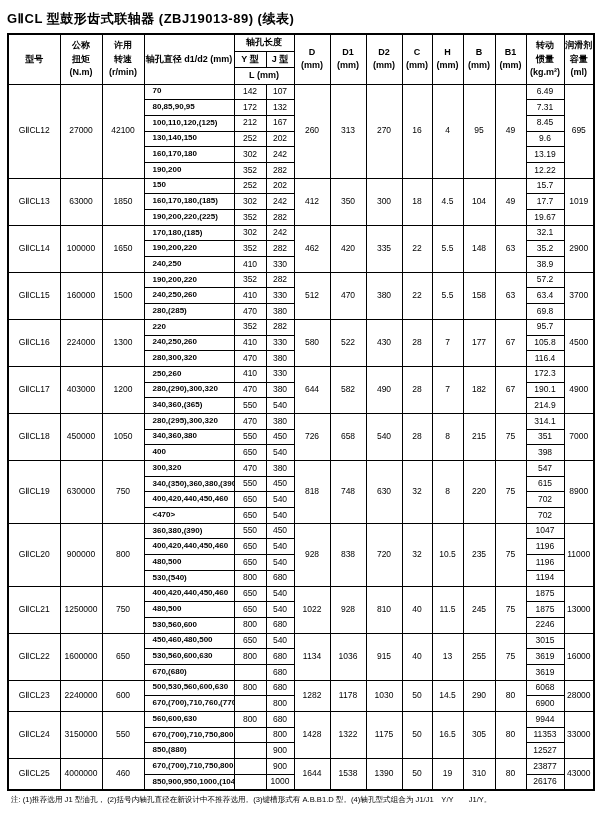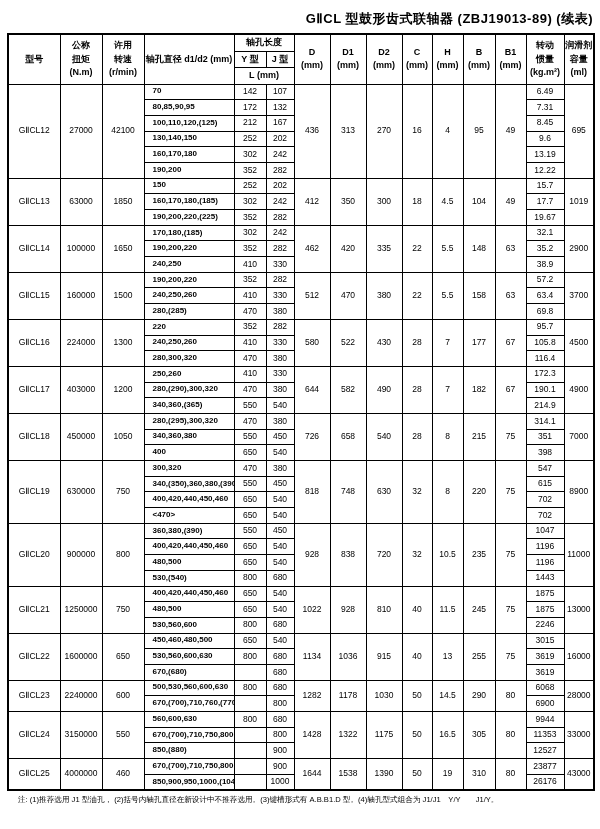"GⅡCL 型鼓形齿式联轴器 (ZBJ19013-89) (续表)" .title { text-align: right -> left }
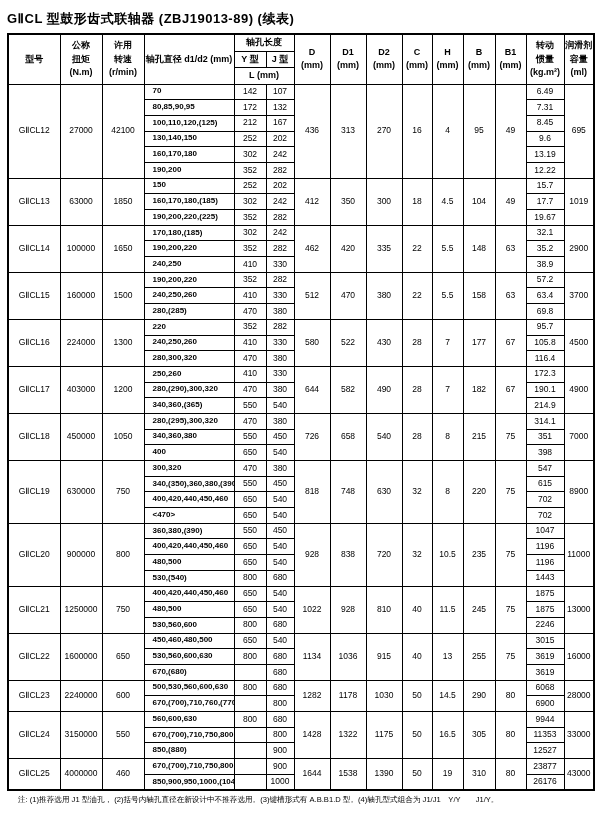"436" td { text: 436 -> 260 }
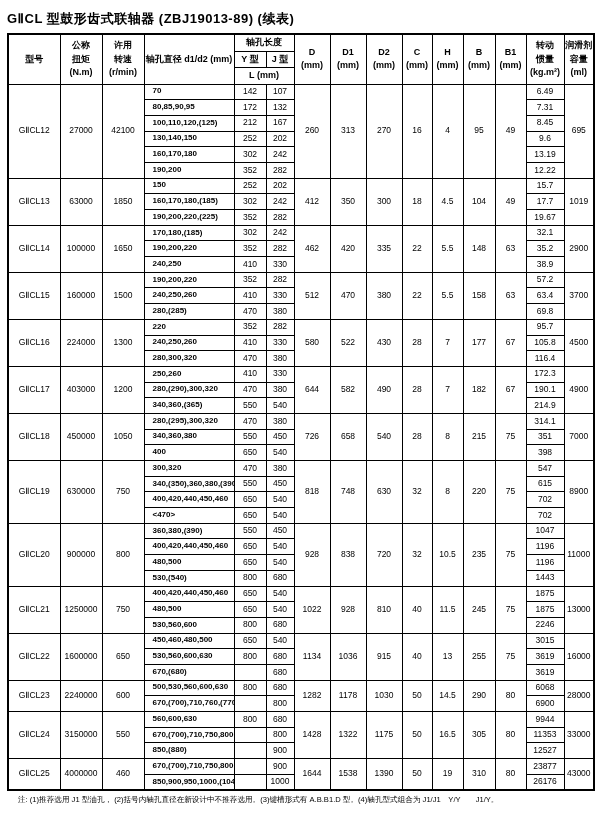"1443" td.soft { text: 1443 -> 1194 }
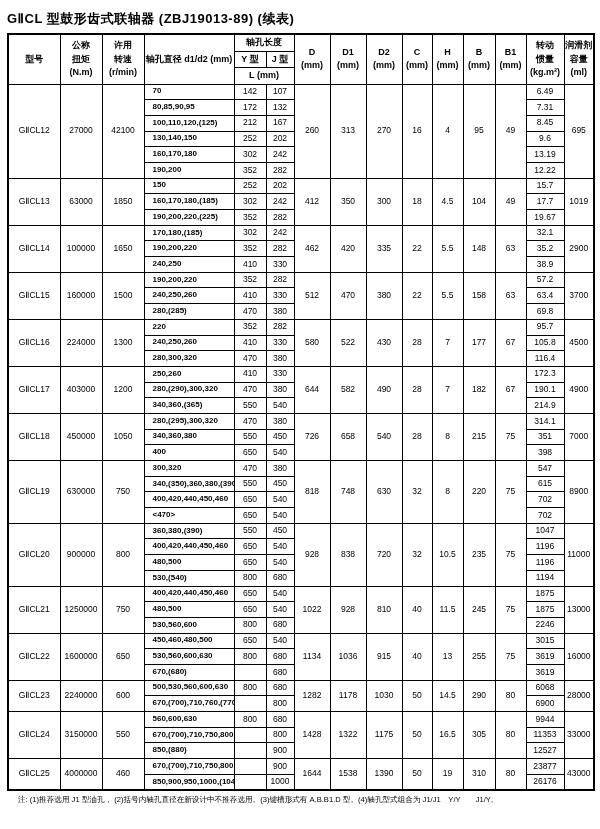"注: (1)推荐选用 J1 型油孔，" .footnote { margin: 4px 0 0 11px -> 4px 0 0 4px }
